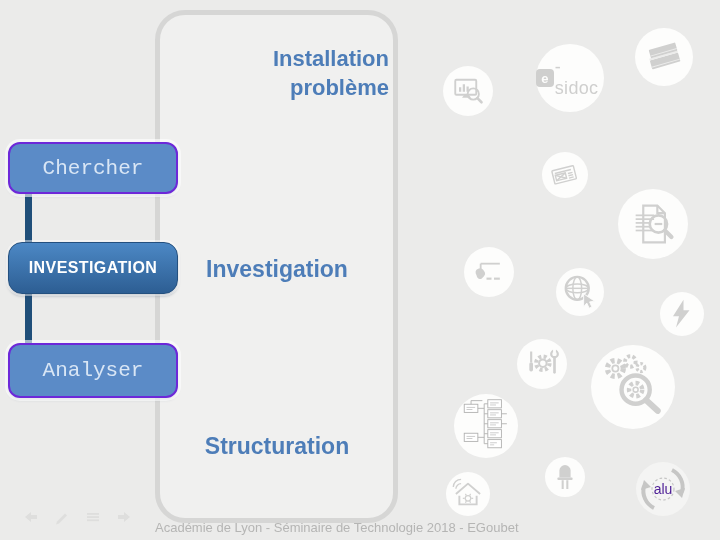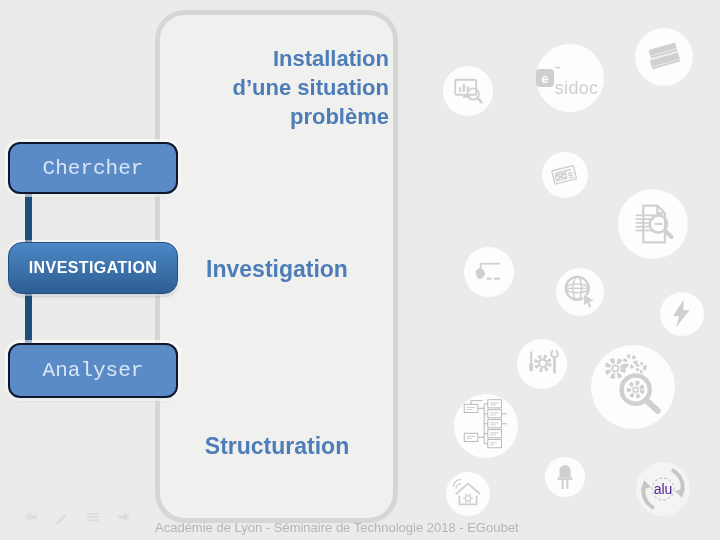"d’une situation" div { html: <div>d’une situation</div> -> none }
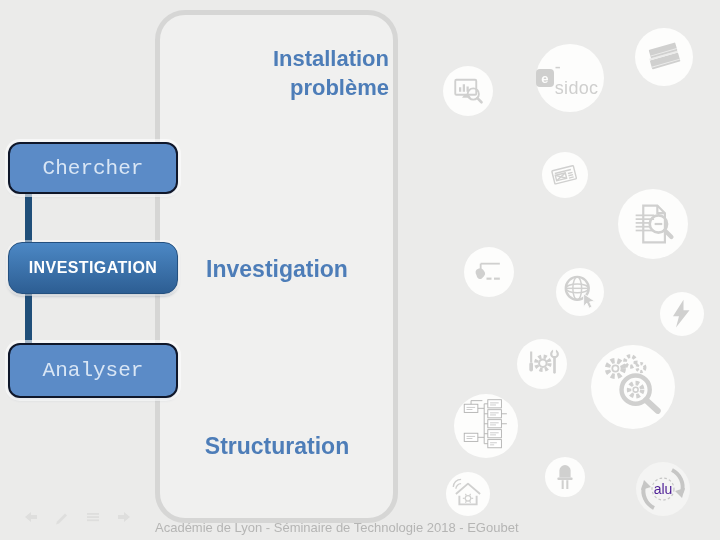"Chercher" .box-light { border: 2px solid #0f172a -> 2px solid #6d28d9 }
